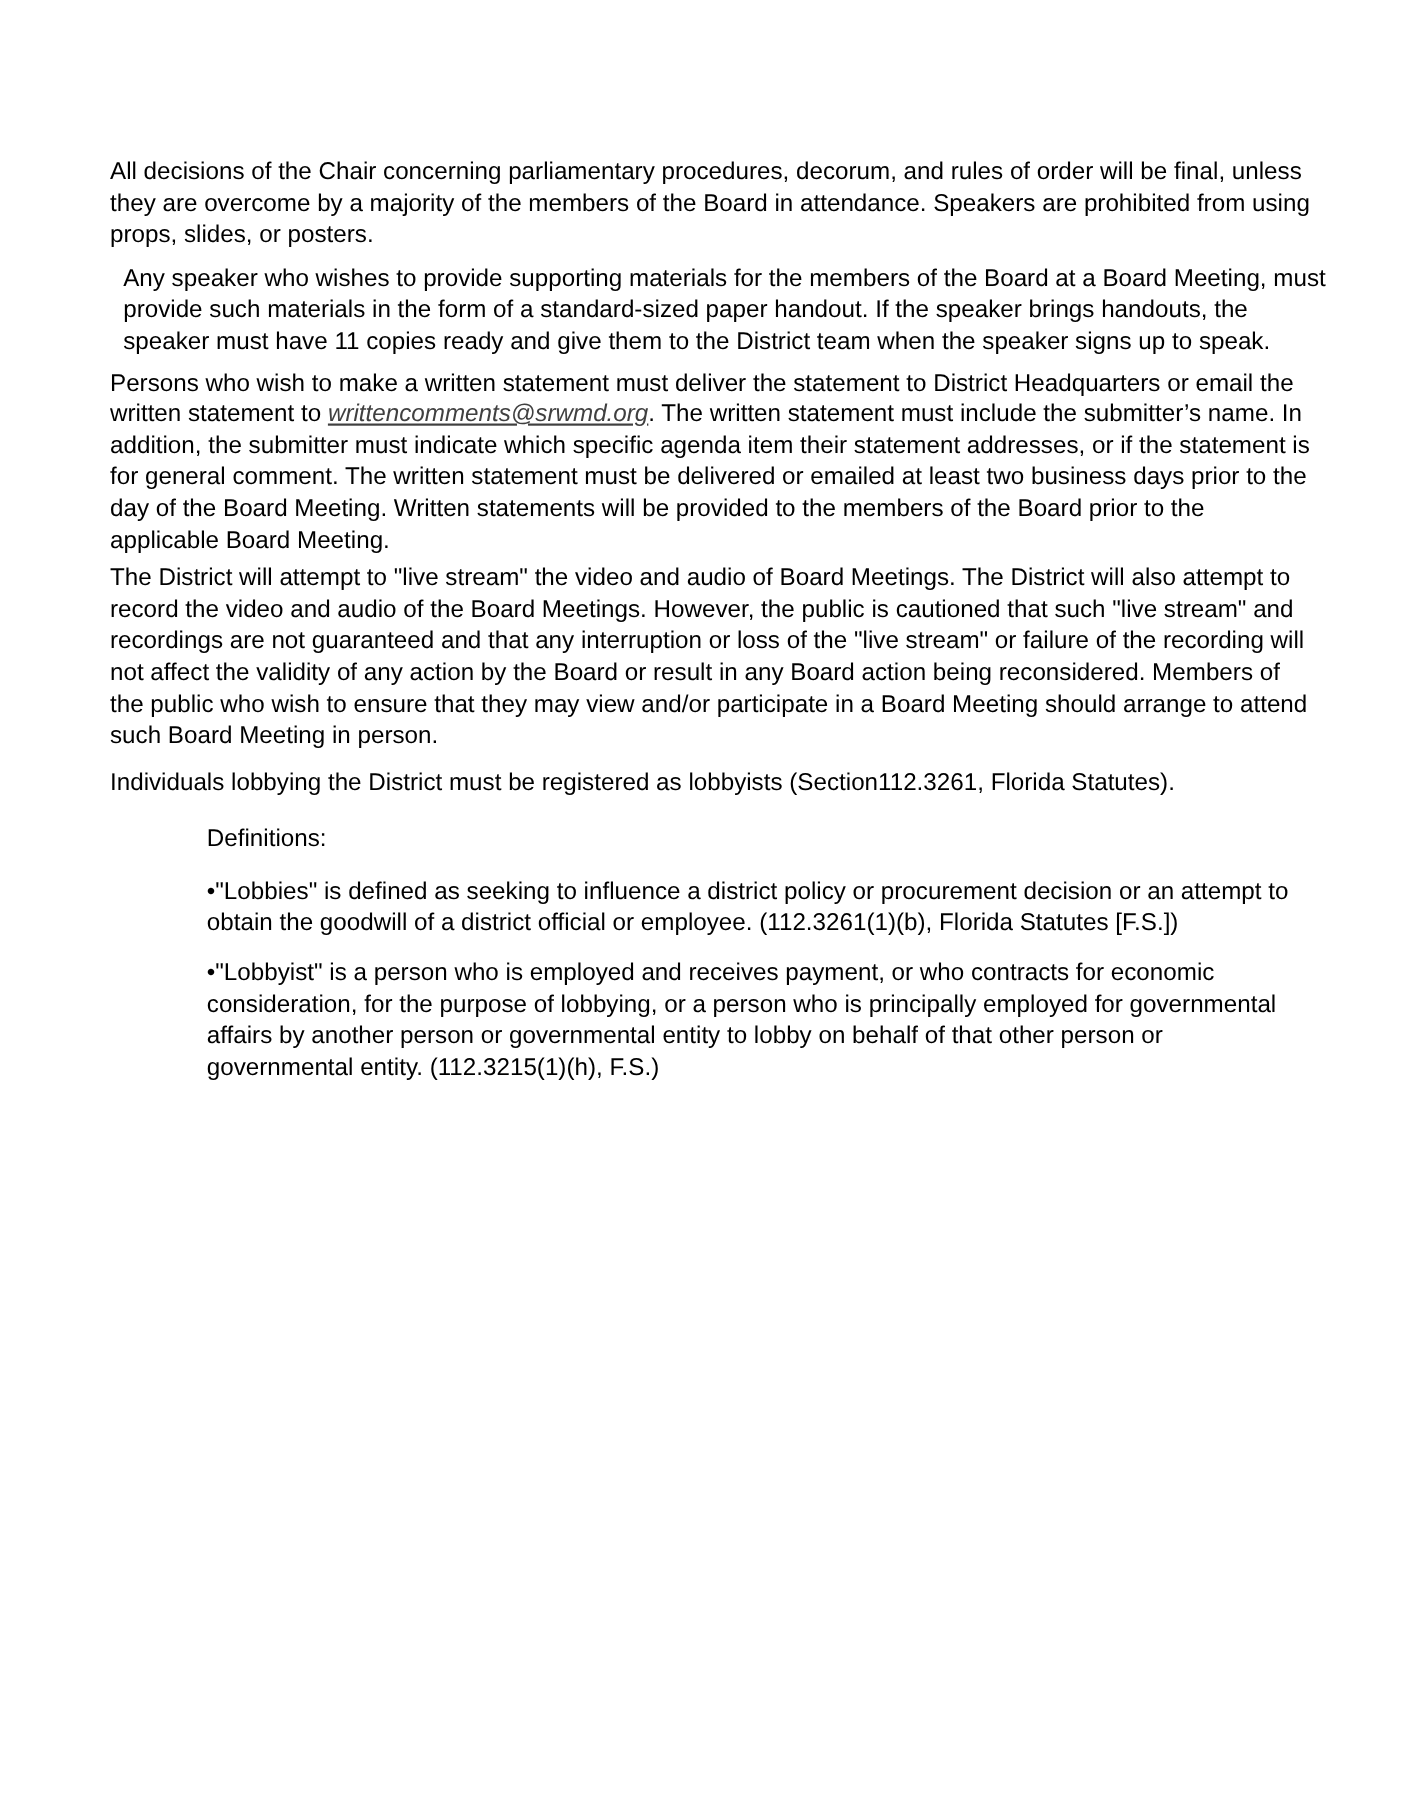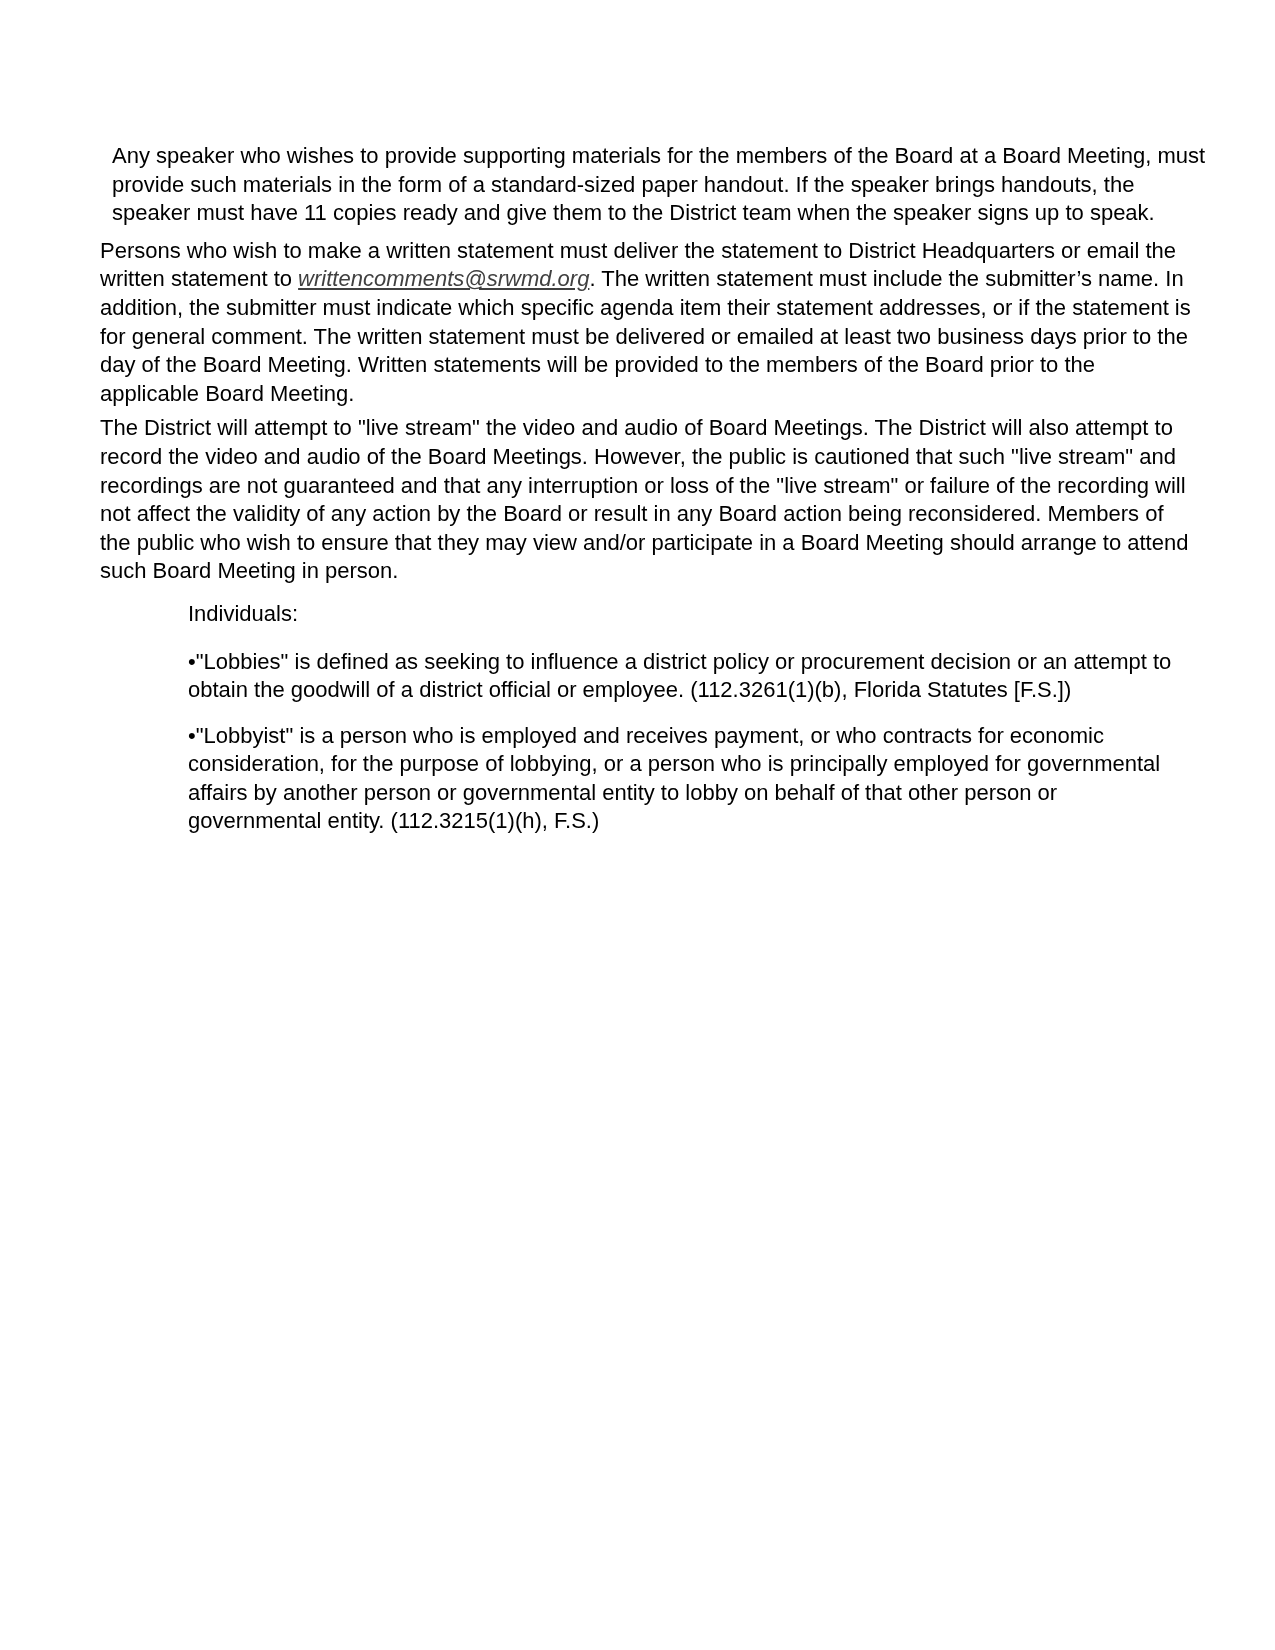"All decisions of the Chair" p.para { html: none -> <p>All decisions of the Chair concerning parliamentary procedures, decorum, and rules of order will be final, unless they are overcome by a majority of the members of the Board in attendance. Speakers are prohibited from using props, slides, or posters.</p> }
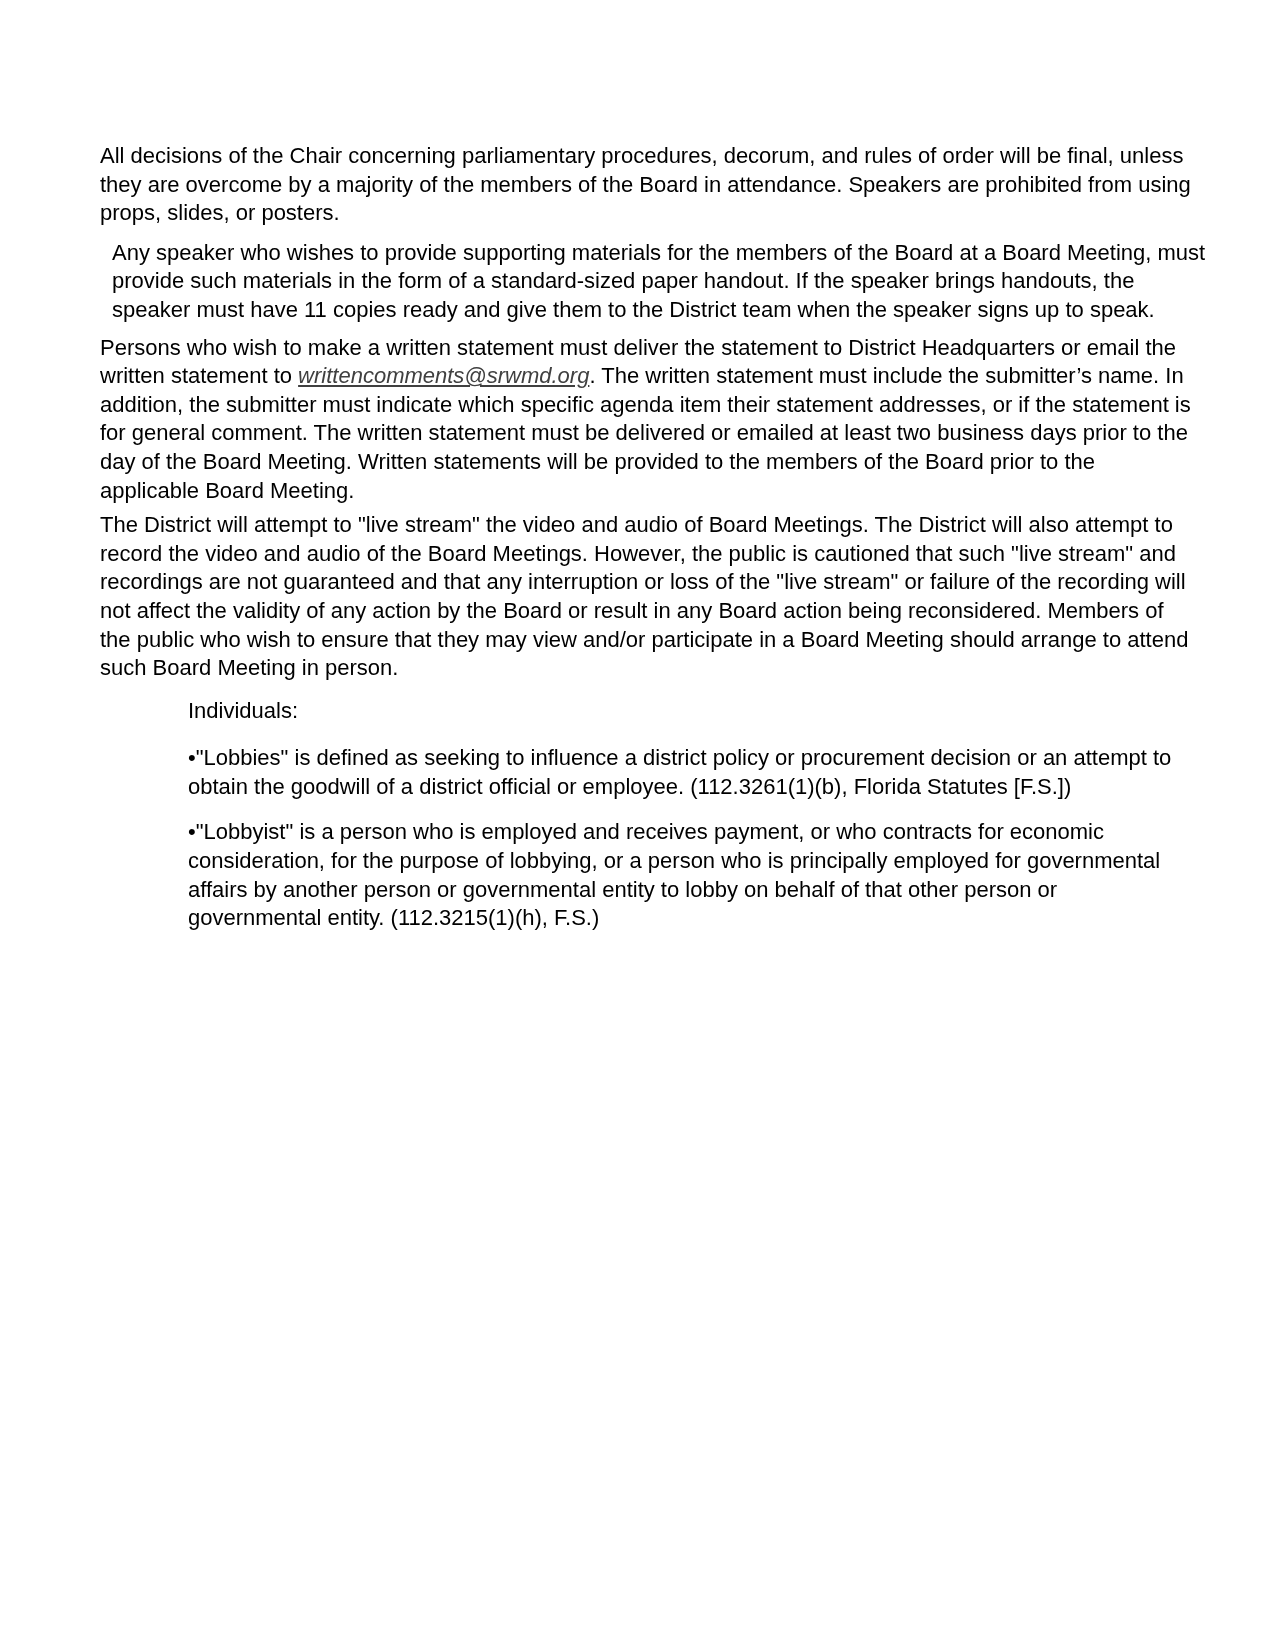"Individuals lobbying the District must" p.para { html: none -> <p>Individuals lobbying the District must be registered as lobbyists (Section112.3261, Florida Statutes).</p> }
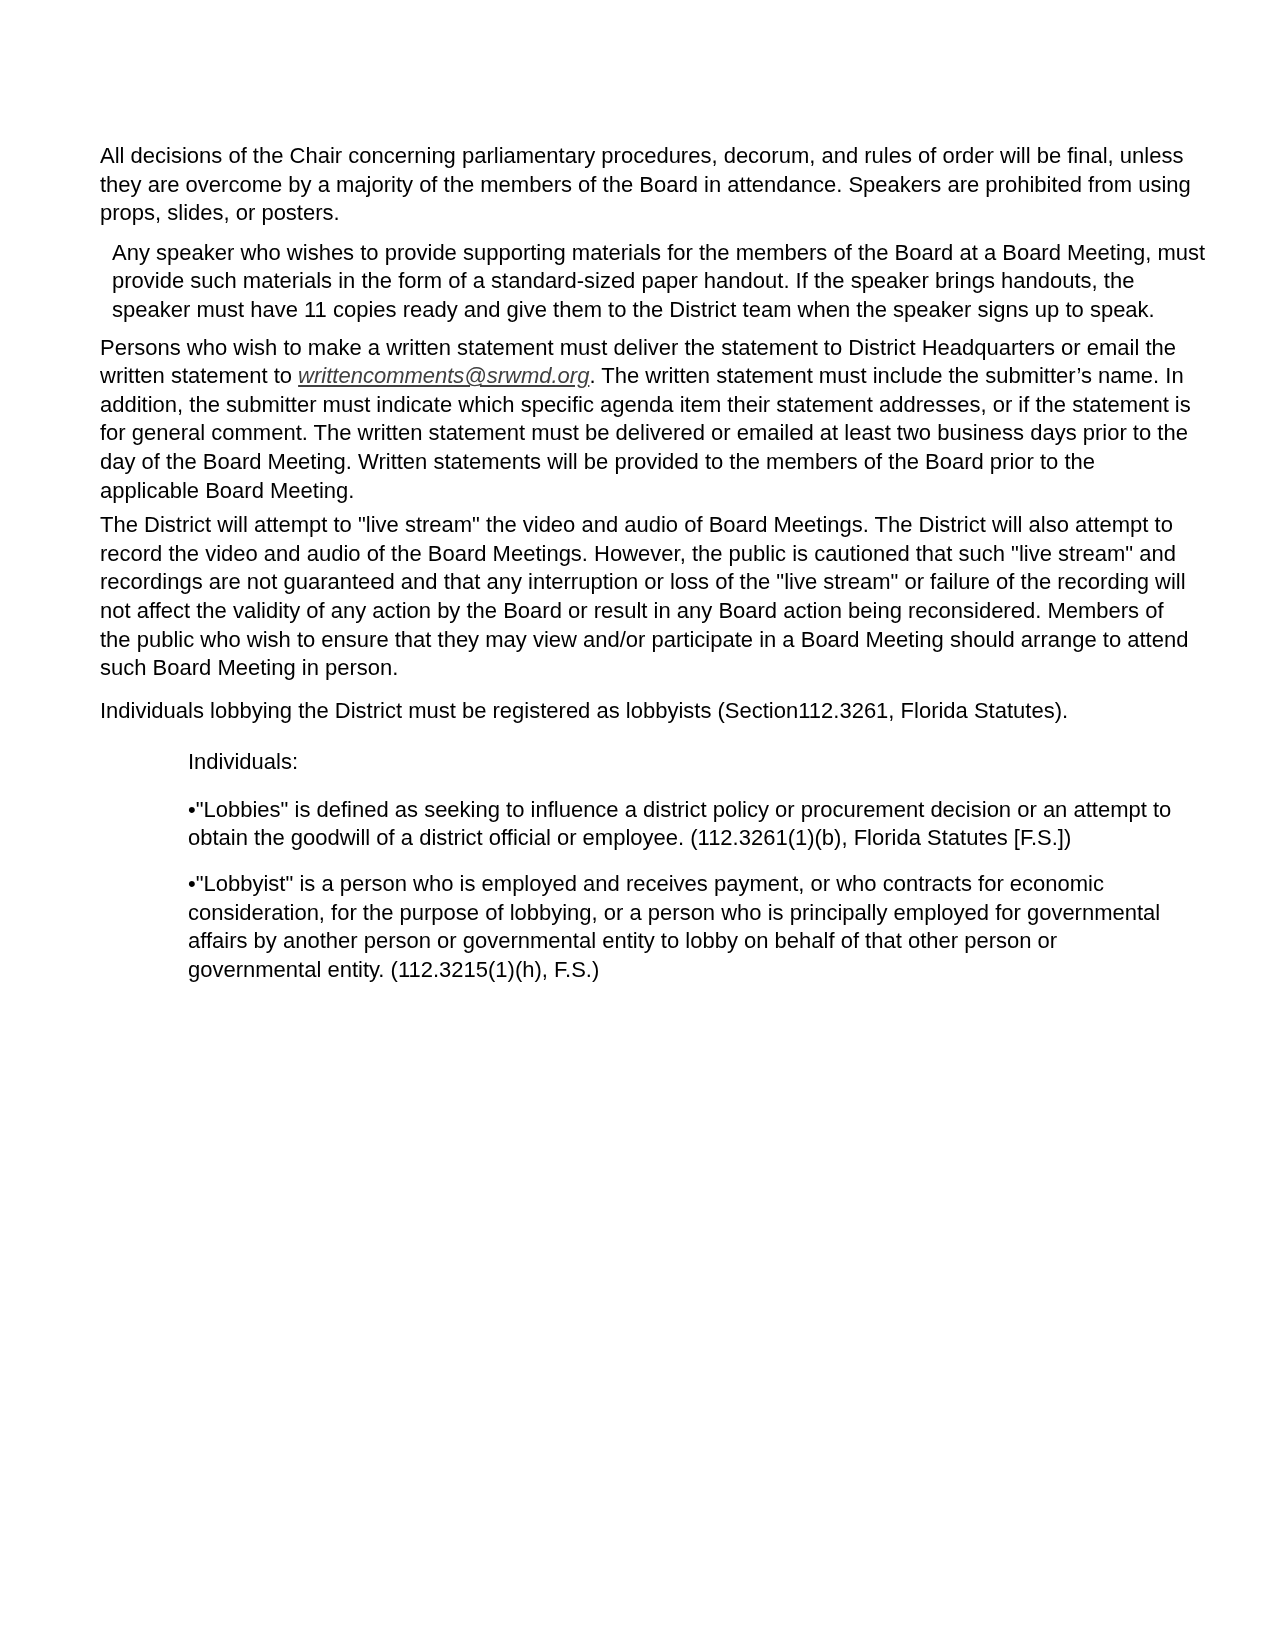"Individuals:" p.para { text: Individuals -> Definitions }
